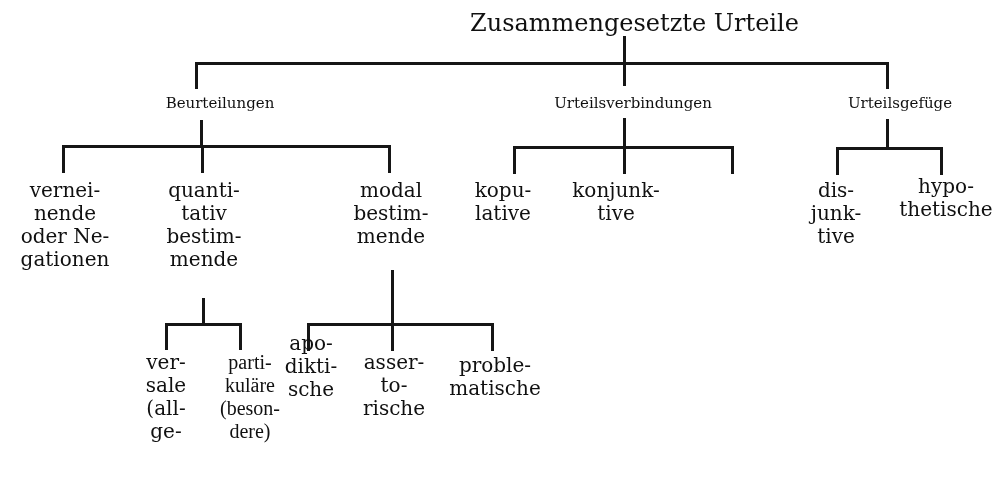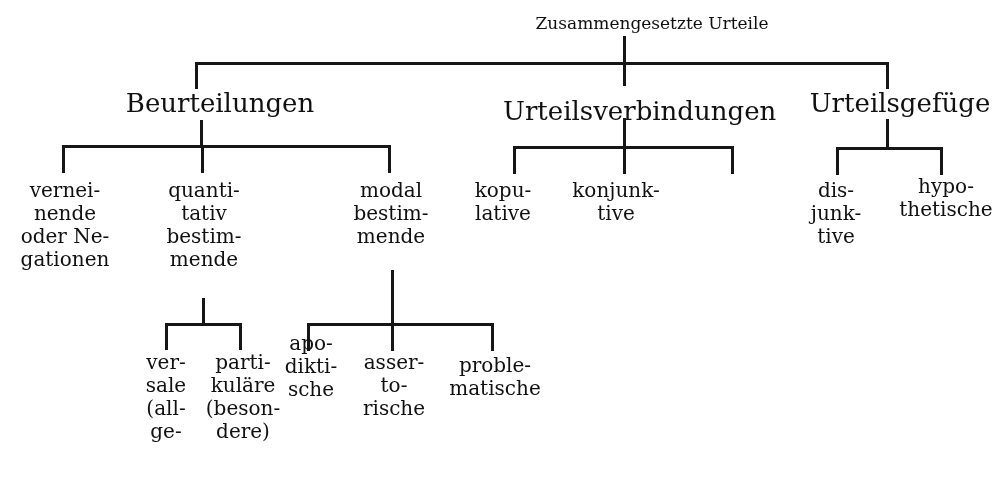"Zusammengesetzte Urteile" .lvl0 { font-size: 17px -> 24px; margin-left: 32px -> none }
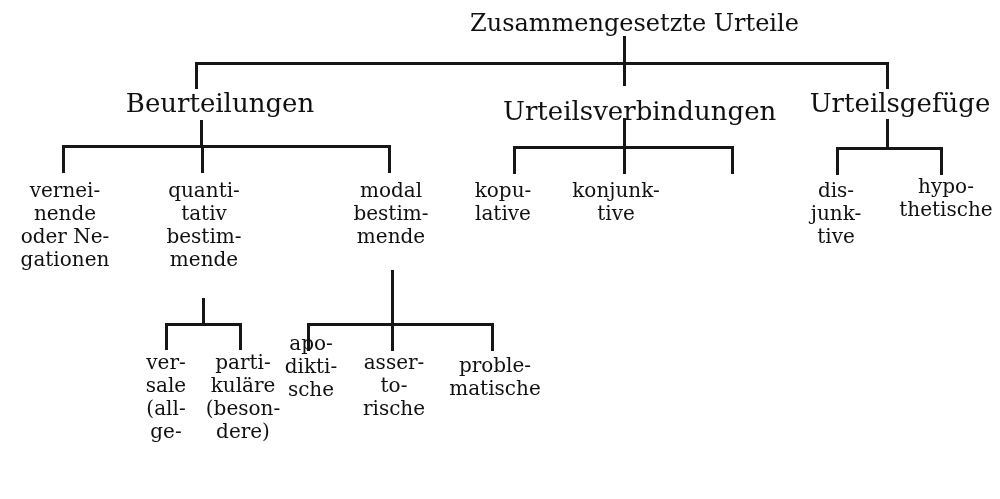"Beurteilungen" .lvl1 { font-size: 26px -> 15px }
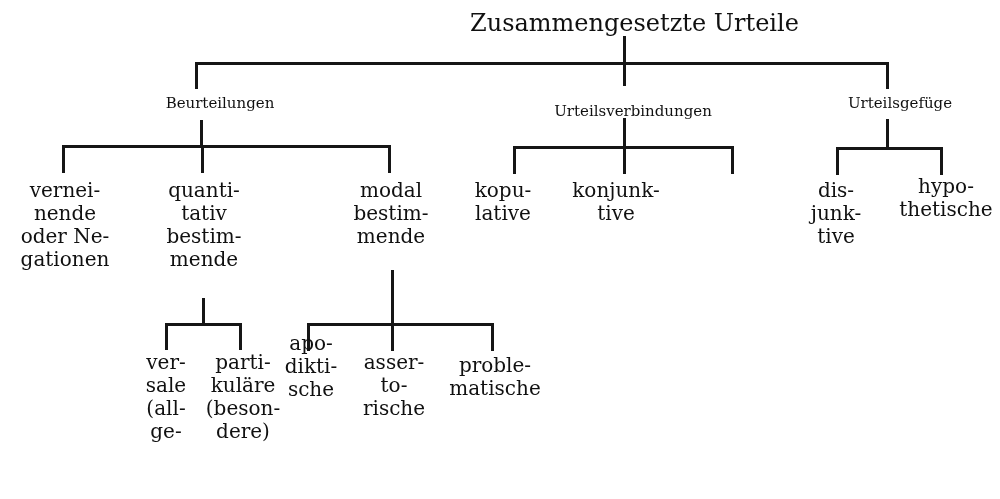"Urteilsverbindungen" div.node { top: 100px -> 92px }
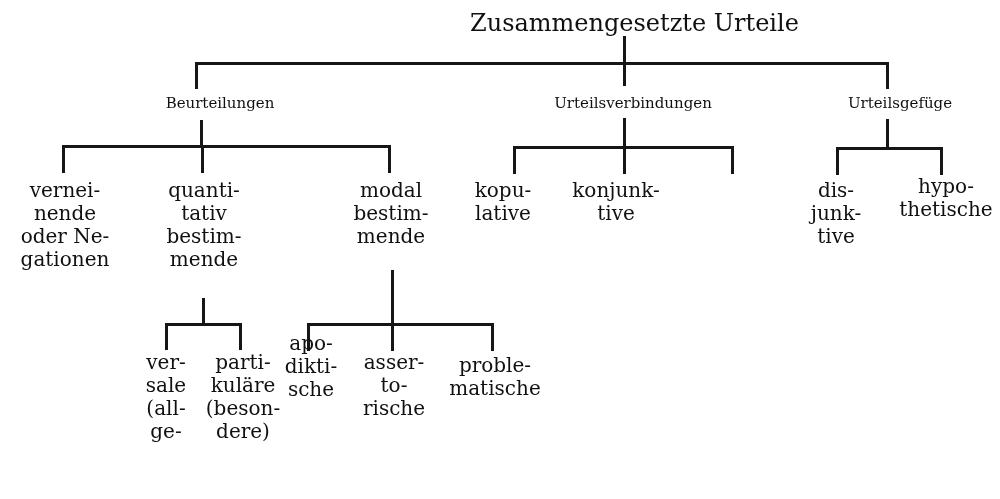"parti-" div.node { font-family: none -> Liberation Serif, serif; left: 188px -> 195px }
